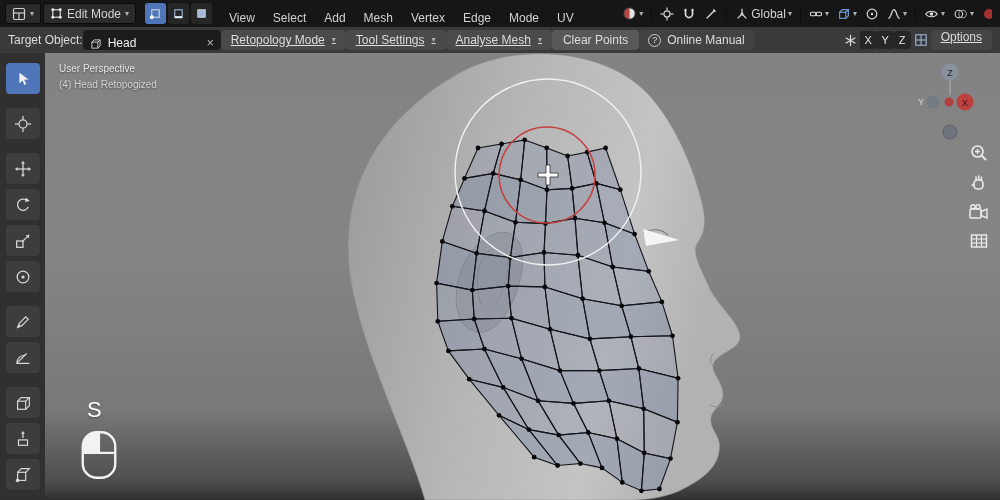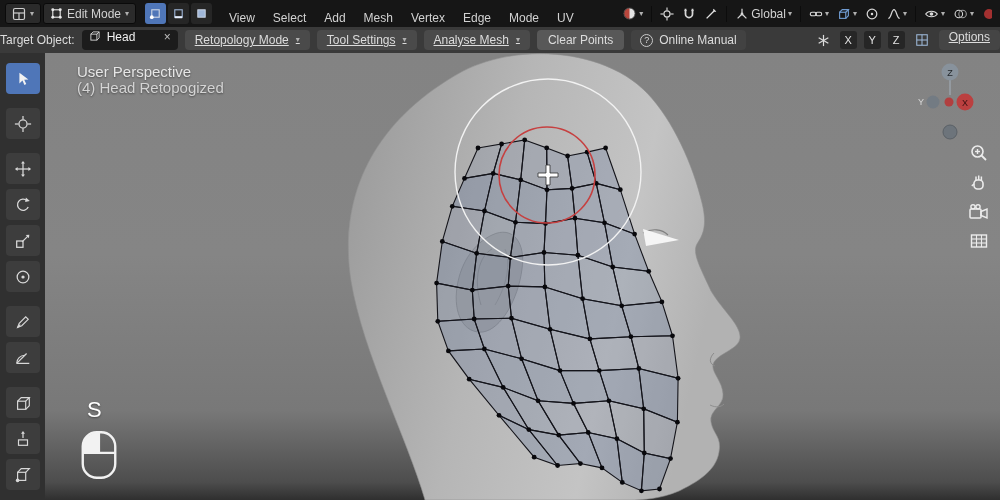"Target Object:" .row2 { gap: 7px -> none; padding: 0 0 -> 0 8px }
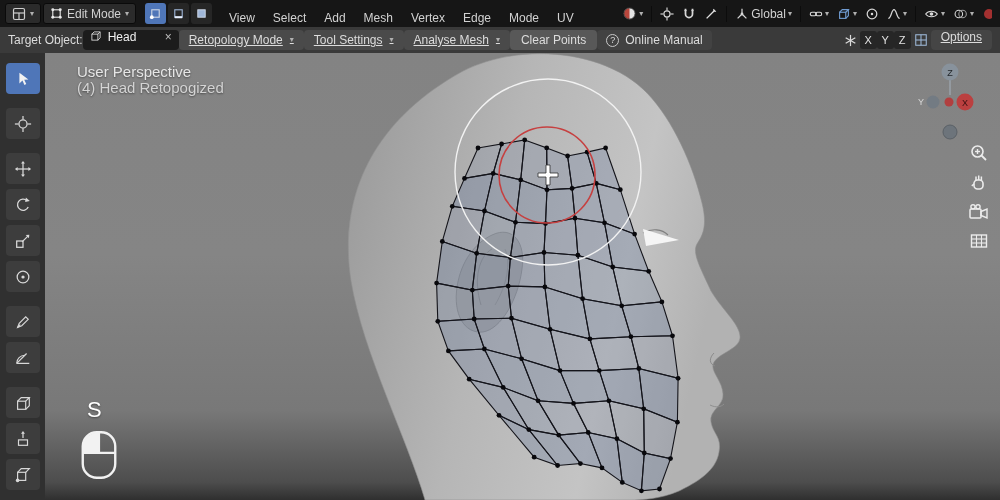"Head" .field { align-items: flex-start -> flex-end; width: 96px -> 138px }
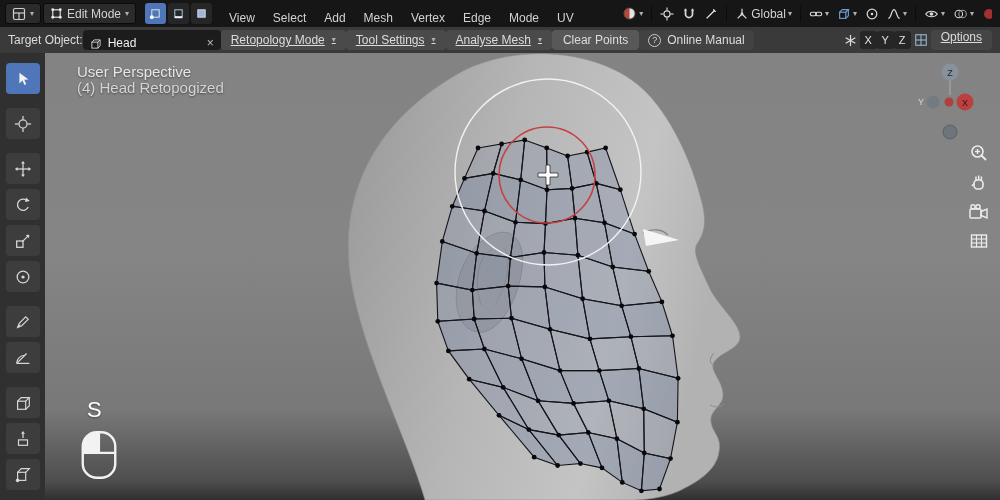"User Perspective" .vp-label { font-size: 15px -> 10px; left: 32px -> 14px }
